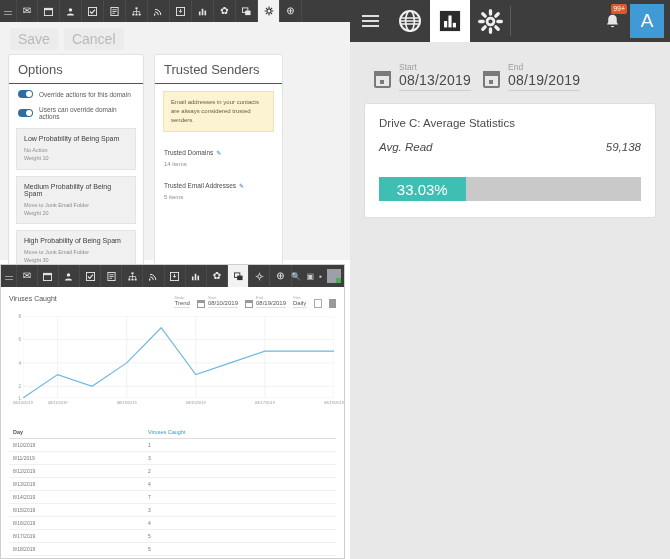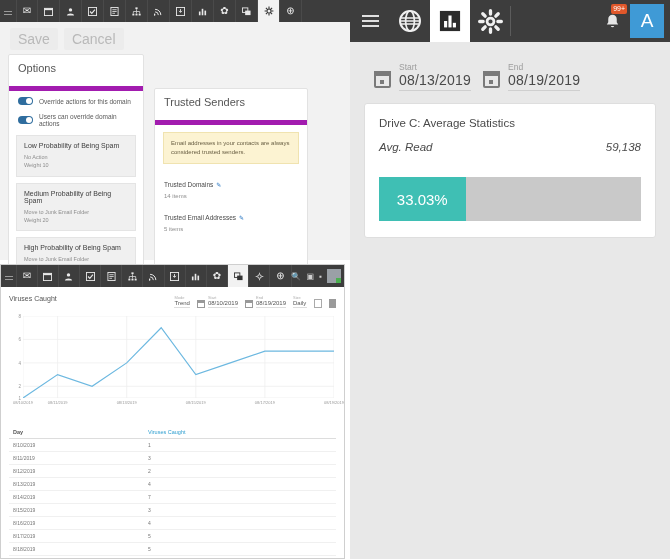"Options" .card-title { border-bottom: 5px solid #a21caf -> 1px solid #a21caf; font-size: 11px -> 13px; padding: 7px 9px 12px -> 7px 9px 6px }
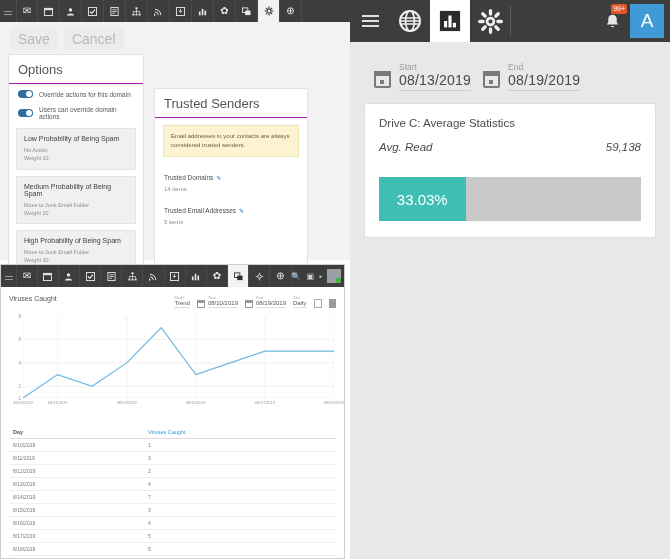"Trusted Senders" .ts-card { margin-top: 34px -> none; width: 154px -> 129px }
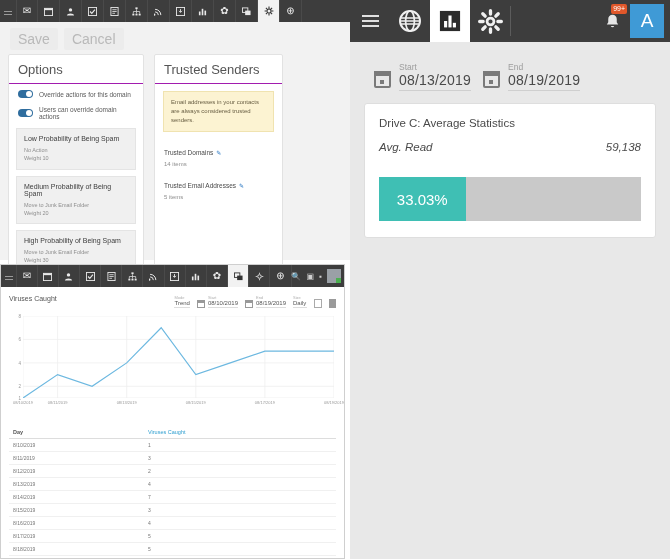"33.03%" .bar-wrap { height: 44px -> 24px }
